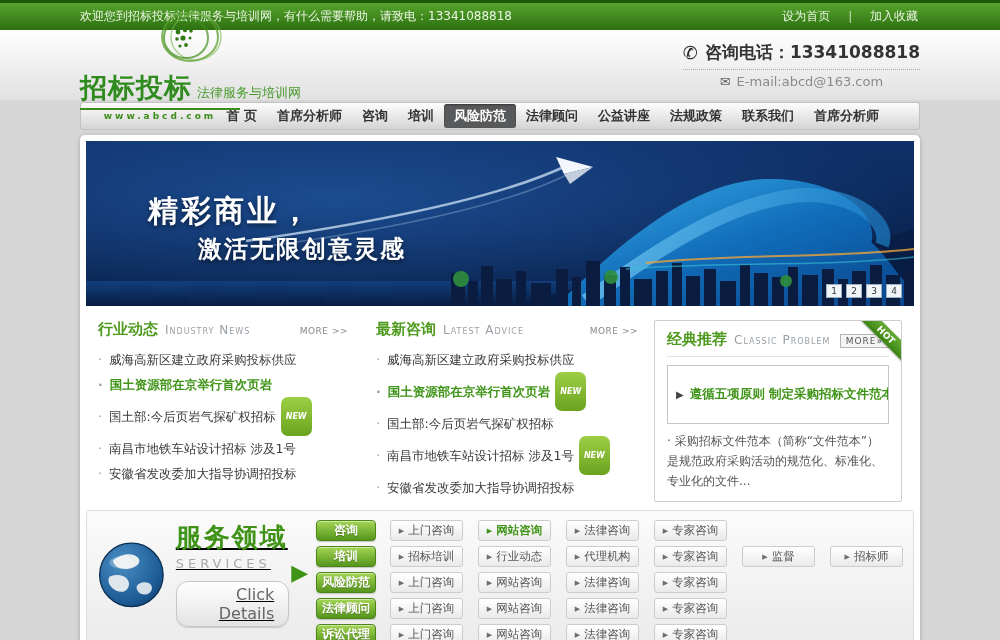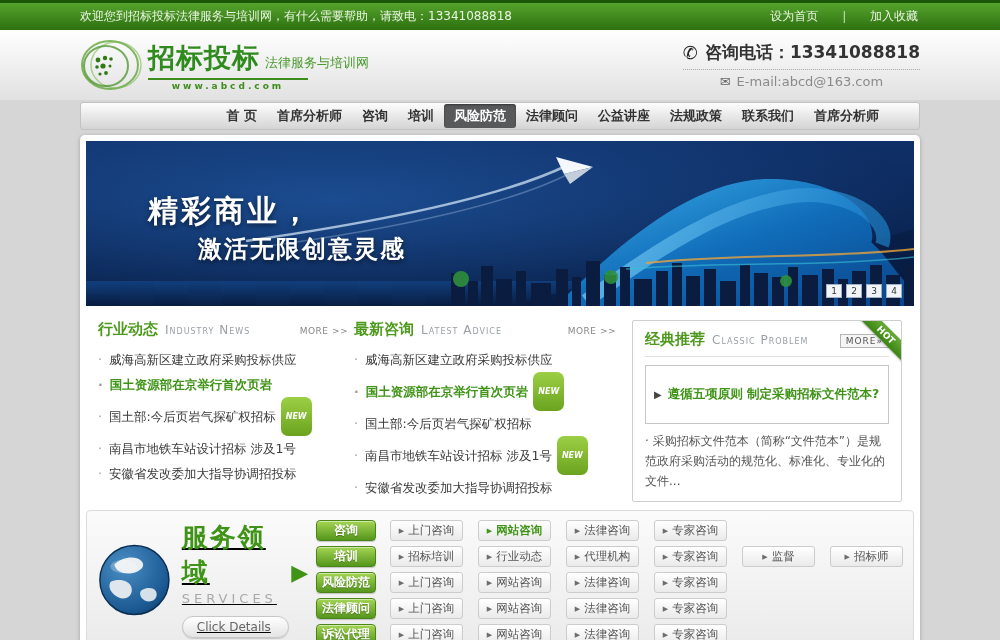"设为首页" .topbar .links { gap: 20px -> 14px }
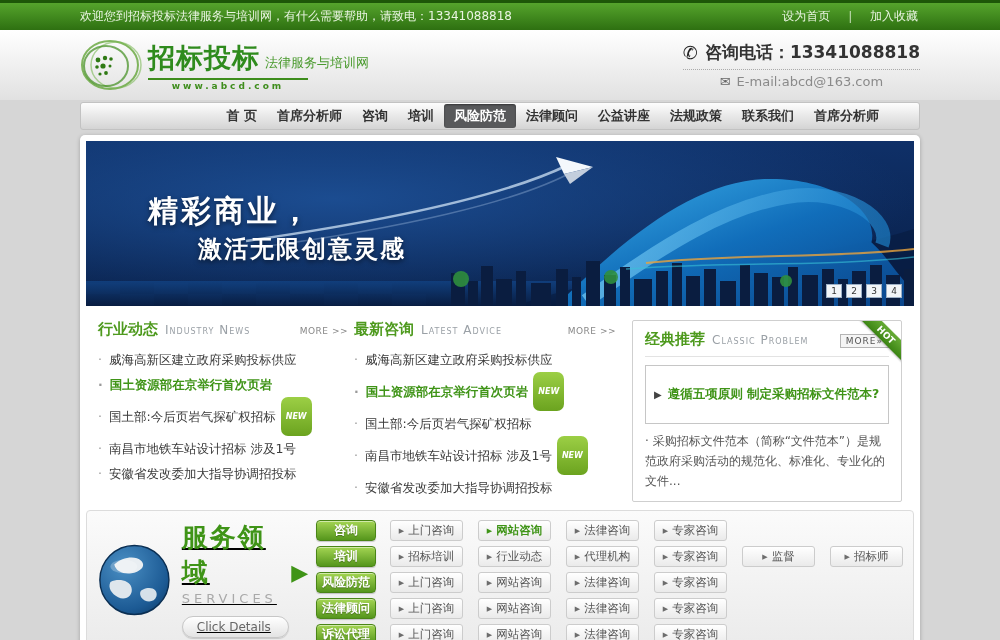"招标投标" .logo { flex-direction: none -> column }
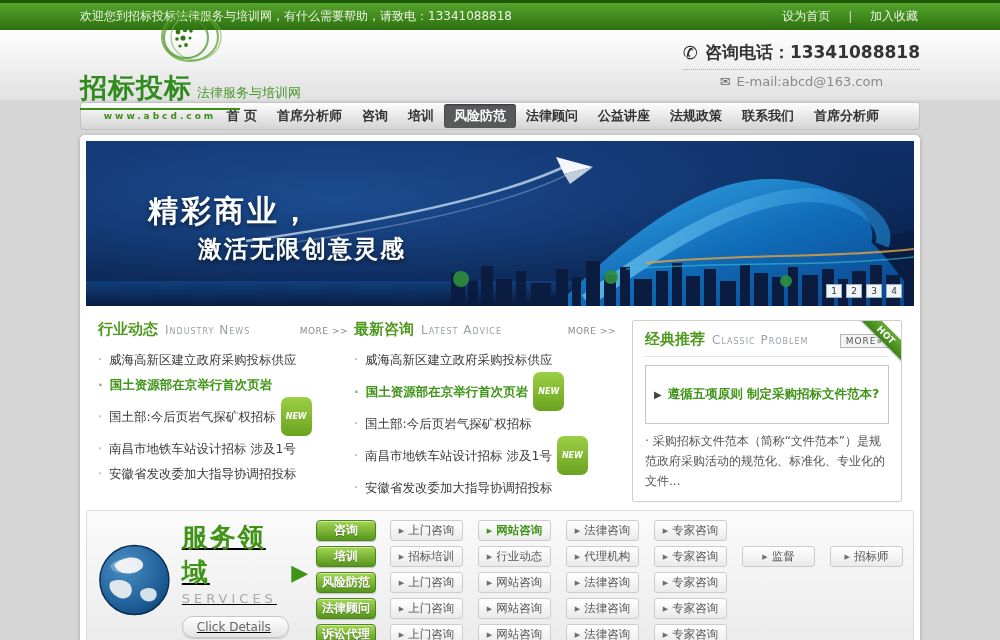"最新咨询" .news + .news { margin-left: 6px -> 28px }
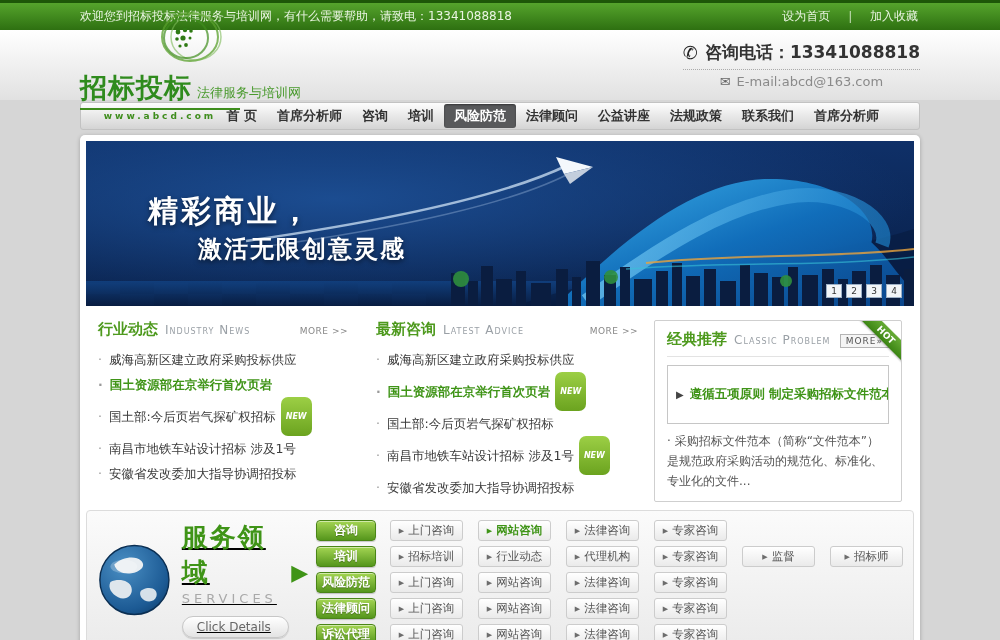"Click Details" .btn-click { font-size: 12px -> 16px; text-align: left -> right }
